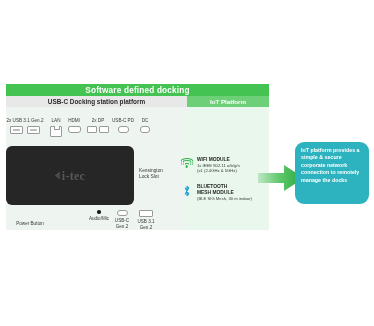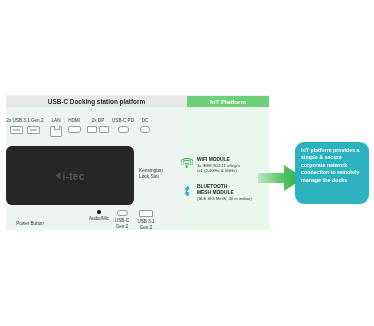"Software defined docking" div.title-bar { html: none -> <div>Software defined docking</div> }
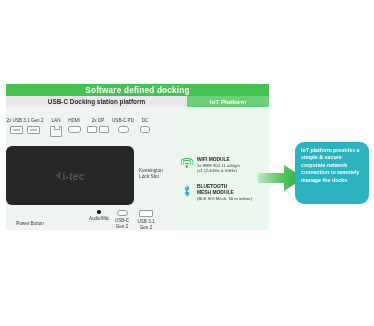"i-tec" .dock-logo .txt { font-family: none -> Liberation Serif, serif; font-size: 10px -> 12px }
